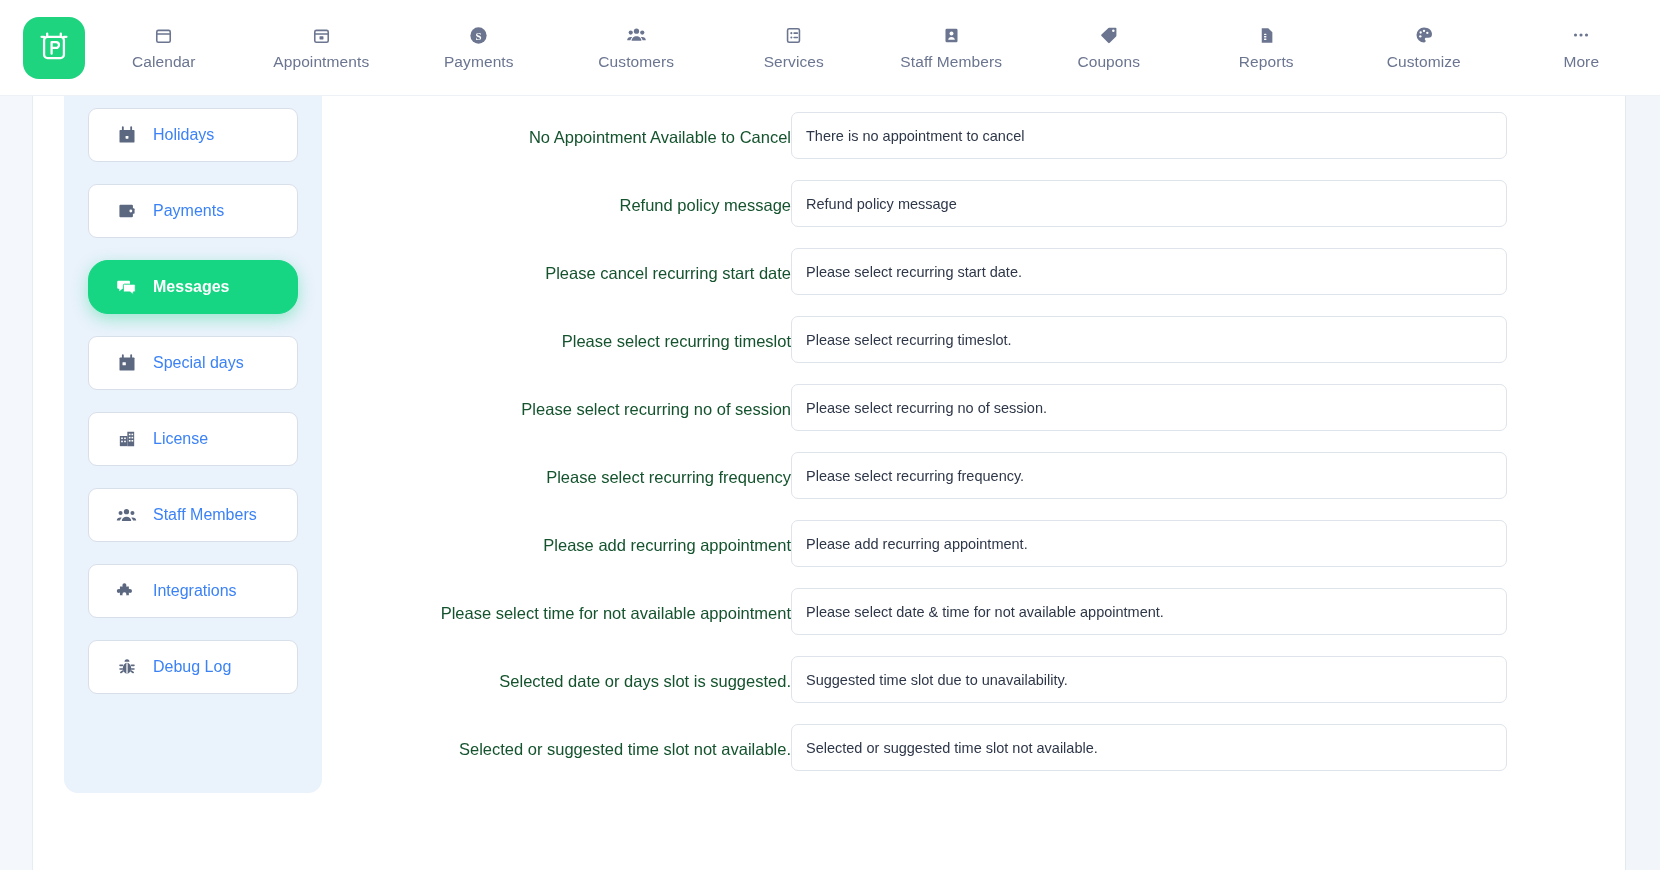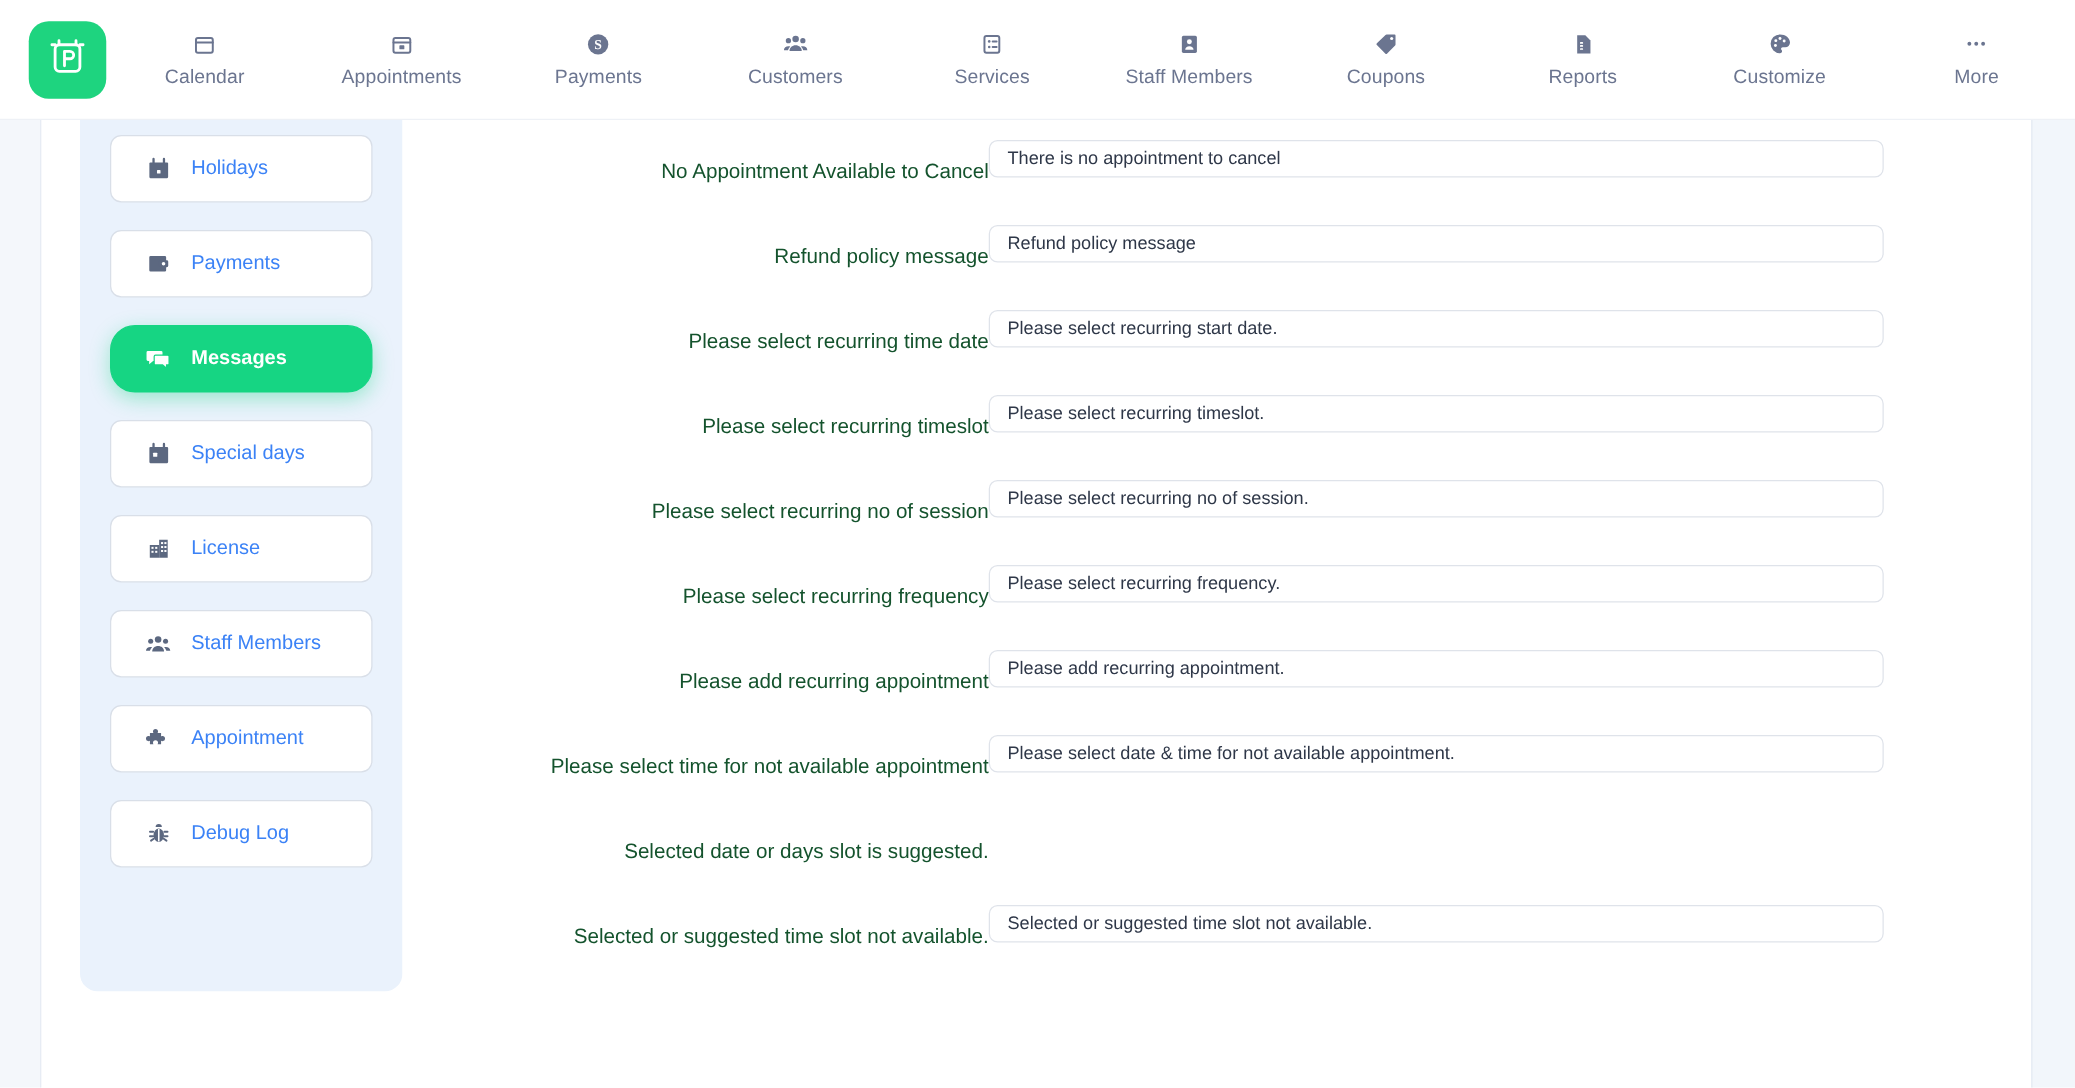"There is no appointment to" .finput { height: 30px -> 47px }
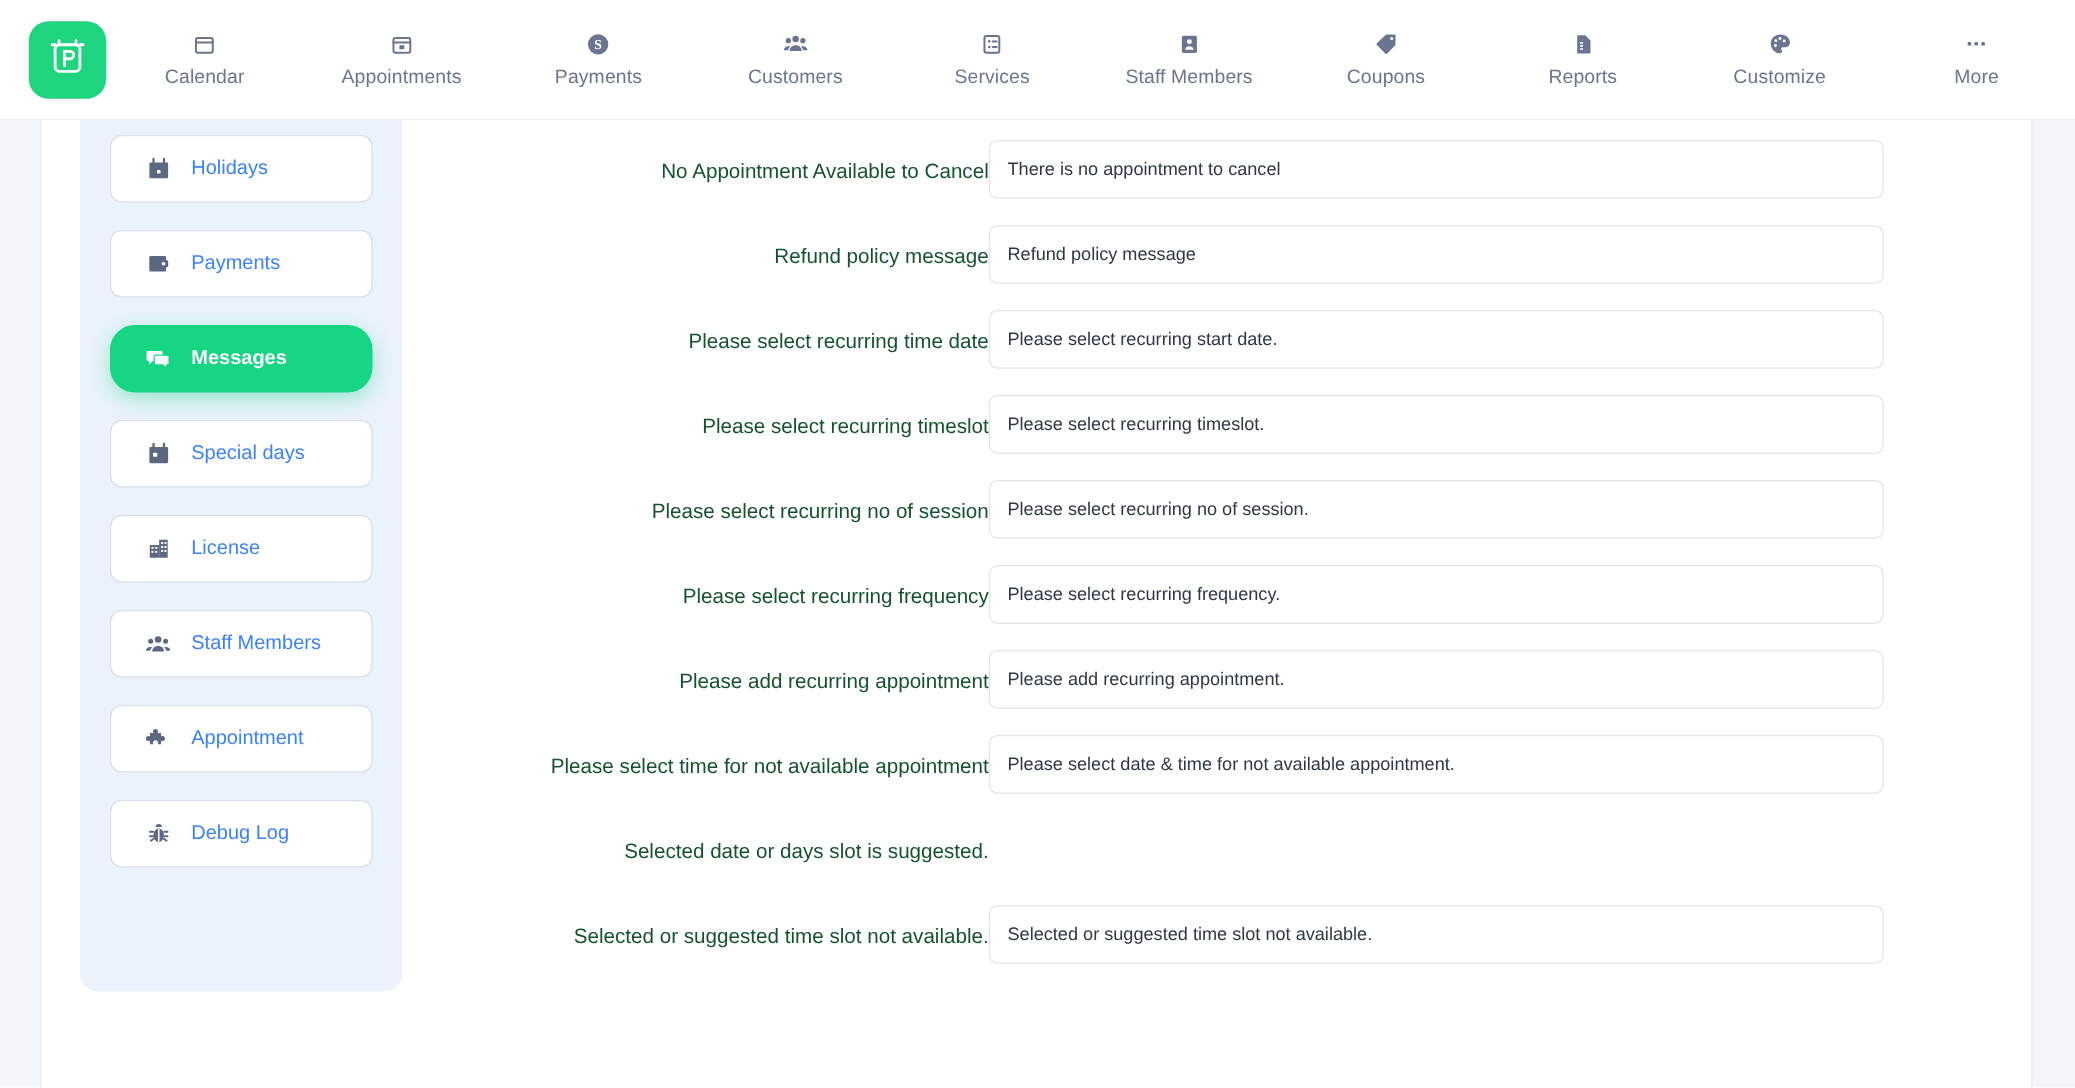"Please select recurring time date" div.flabel { text: select recurring time -> cancel recurring start }
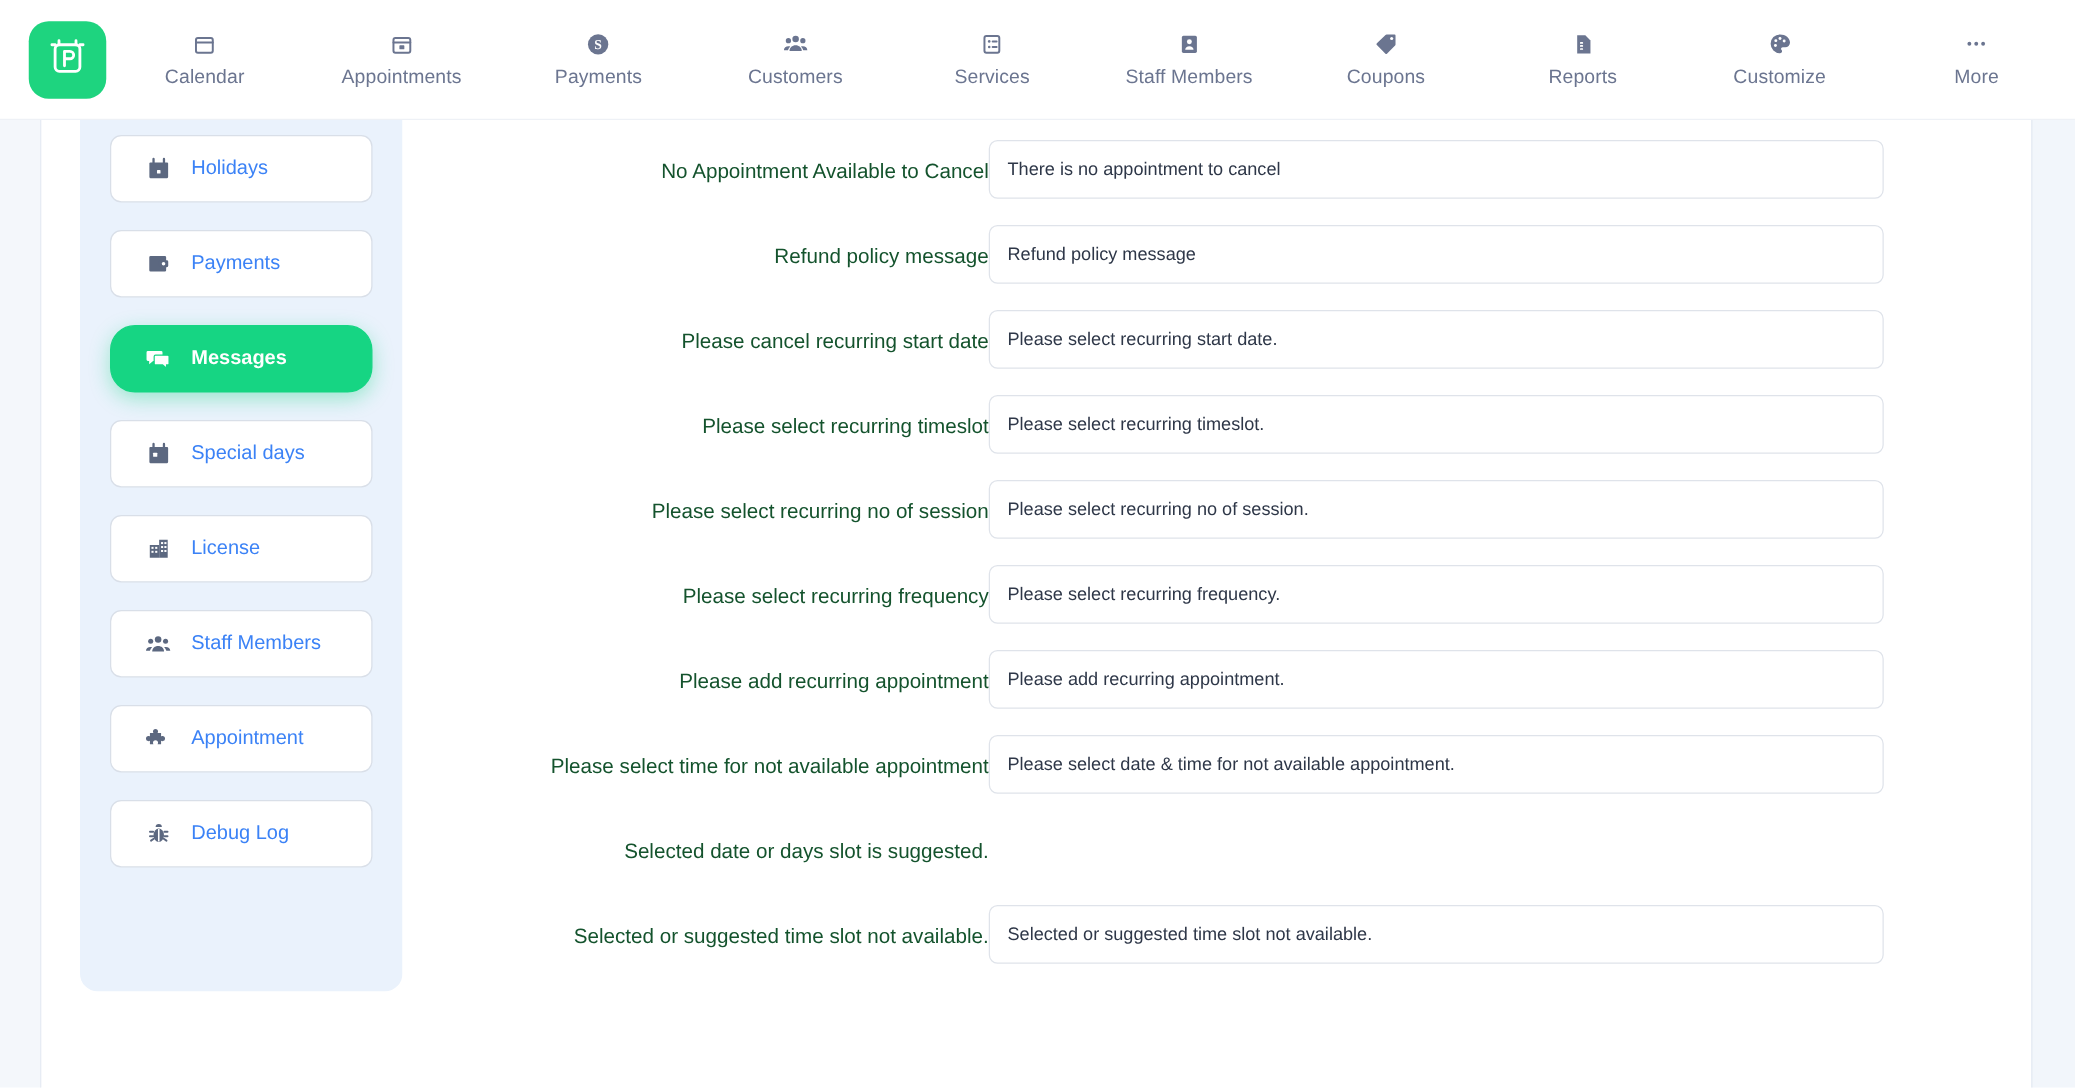"Appointment" span.slabel { text: Appointment -> Integrations }
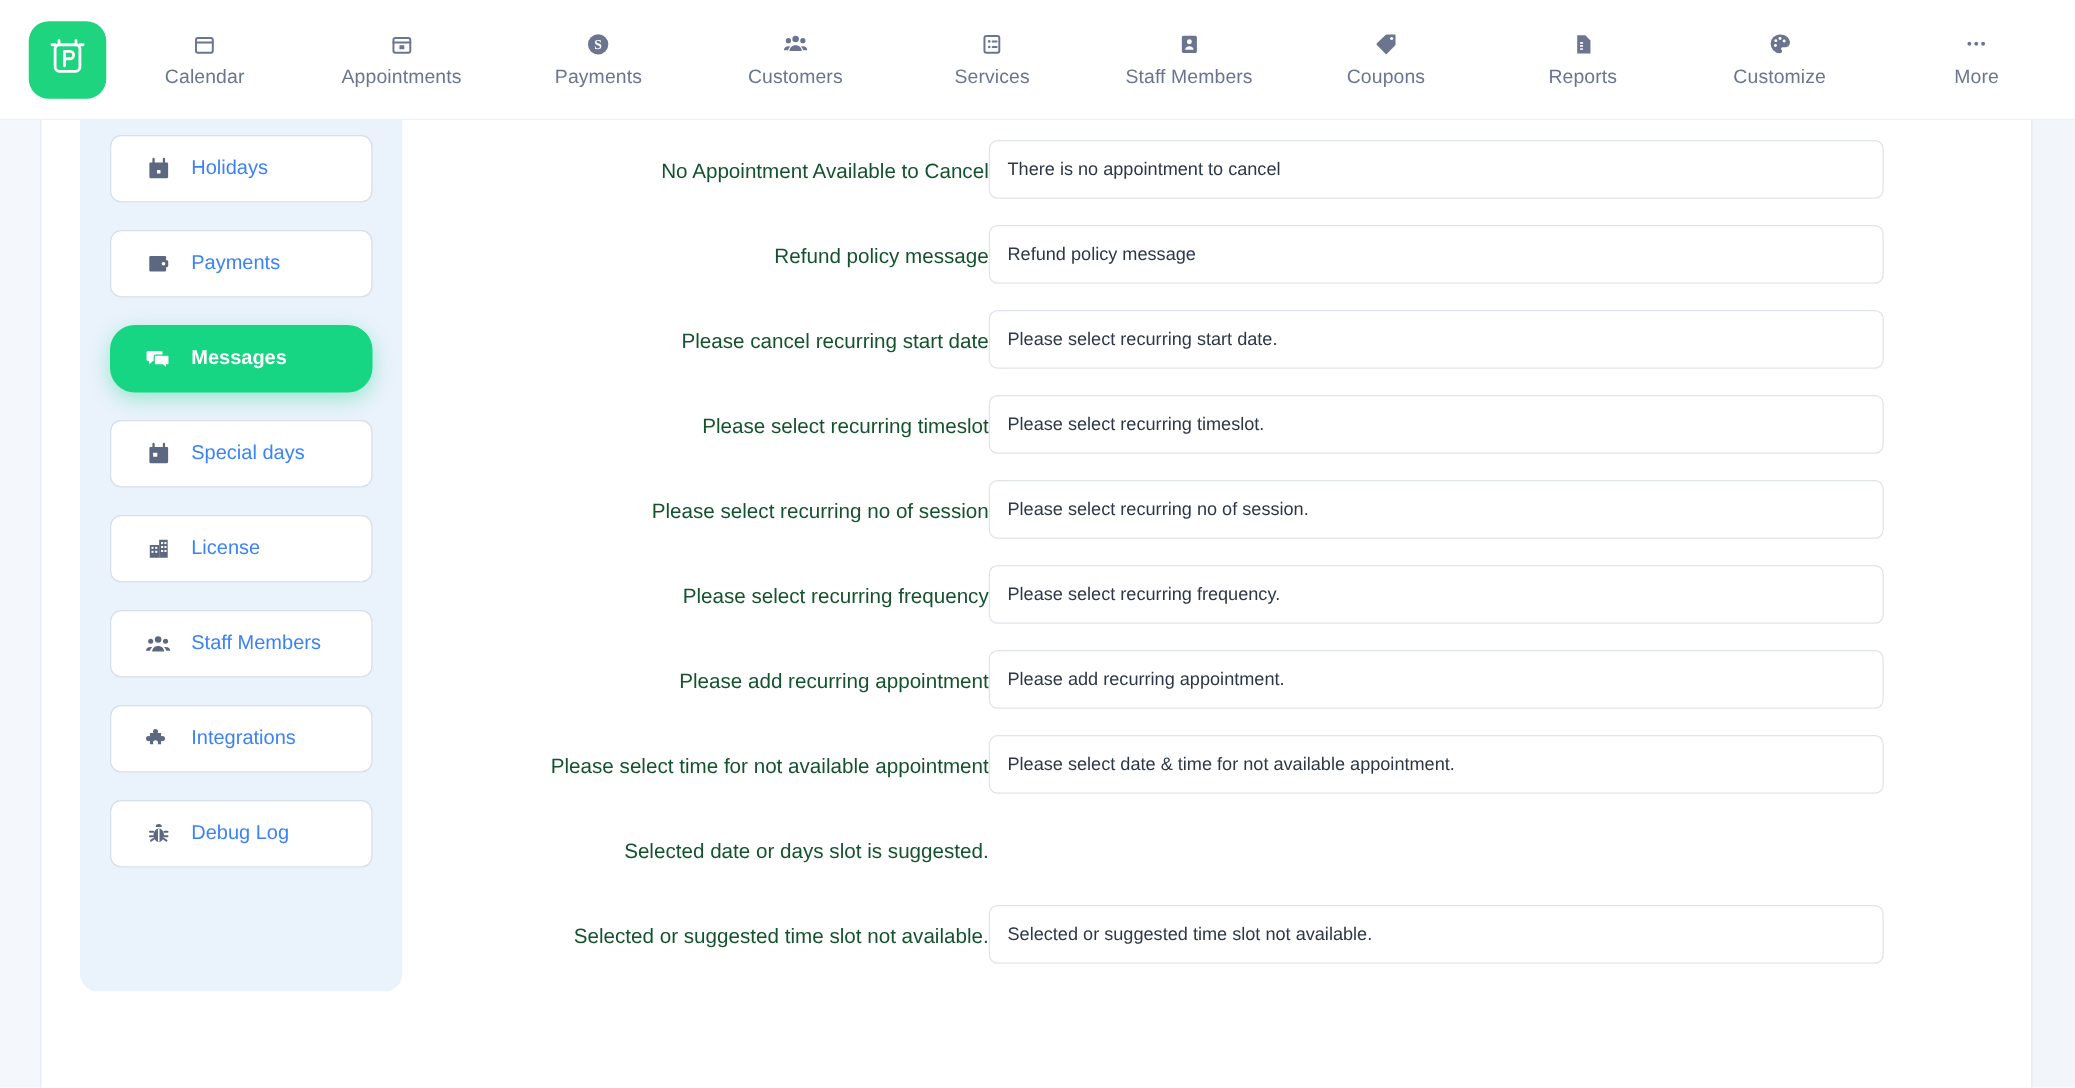"Suggested time slot due to" div.fctrl { html: none -> <div> <div>Suggested time slot due to unavailability.</div> </div> }
